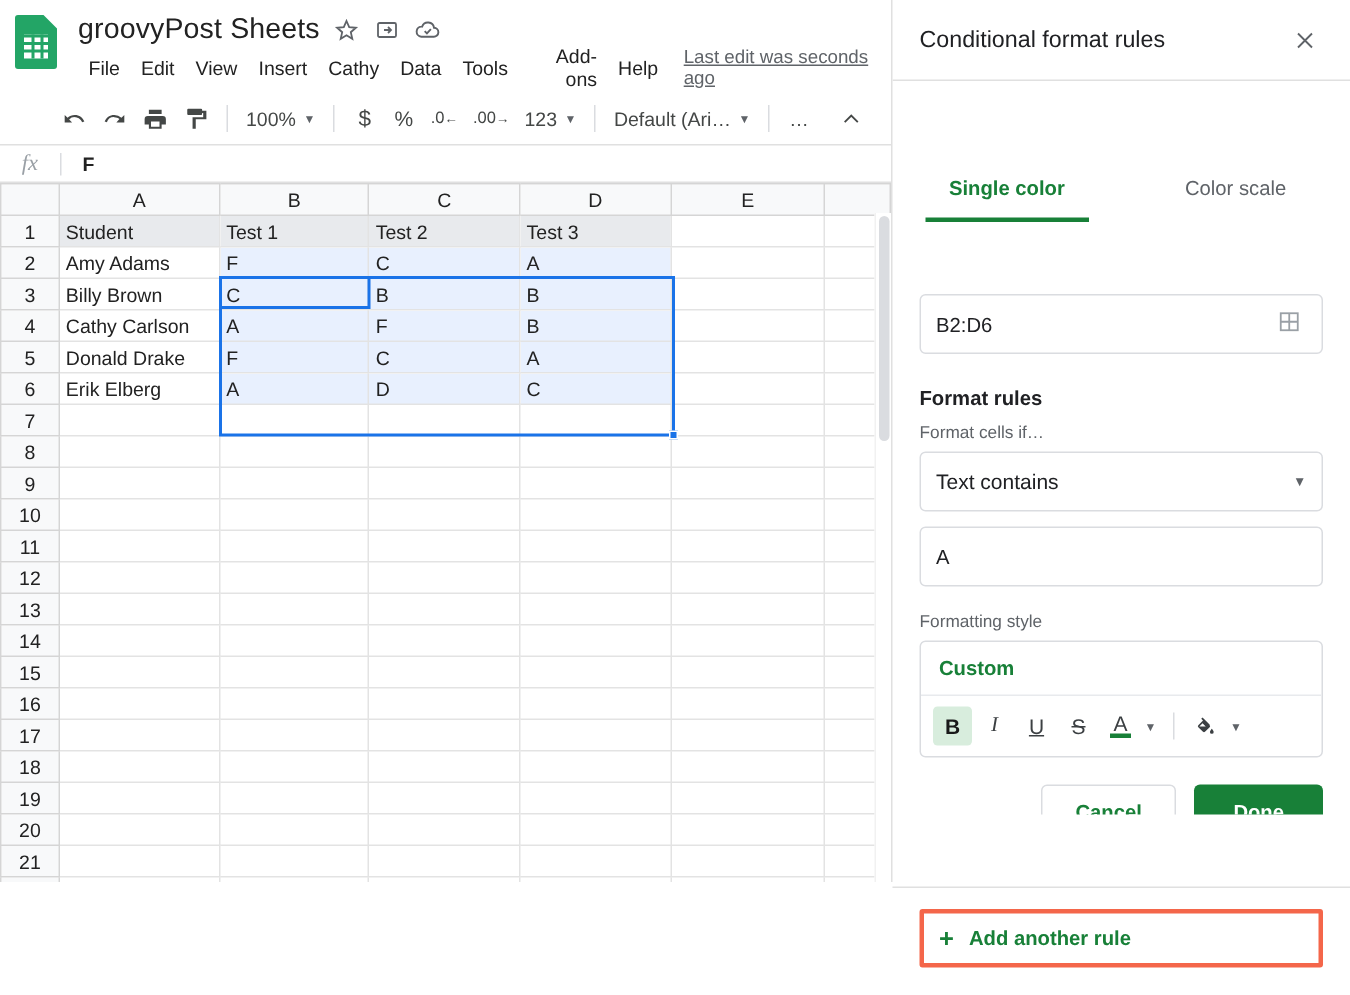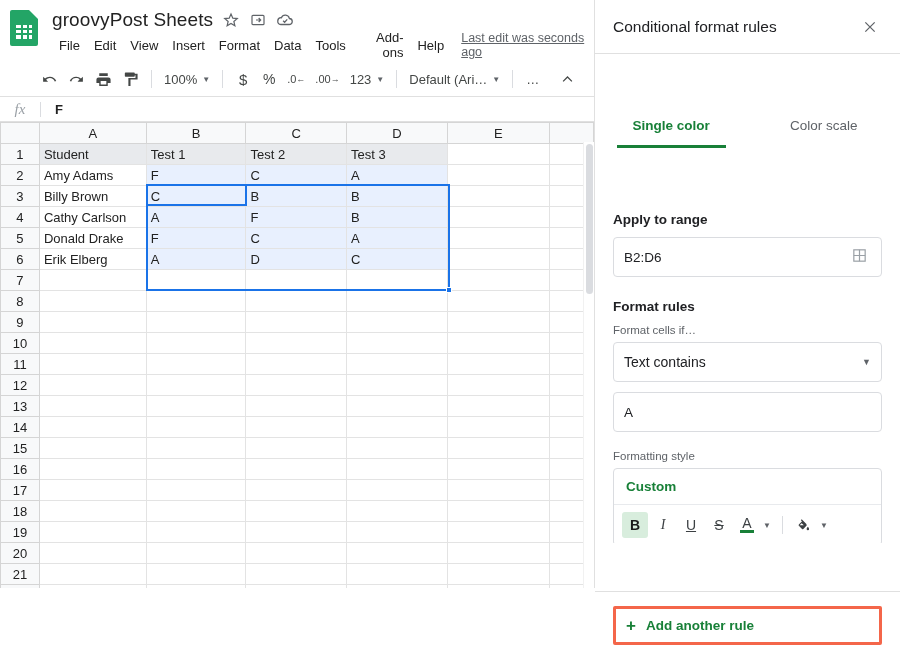"Format" span.menu-item { text: Format -> Cathy }
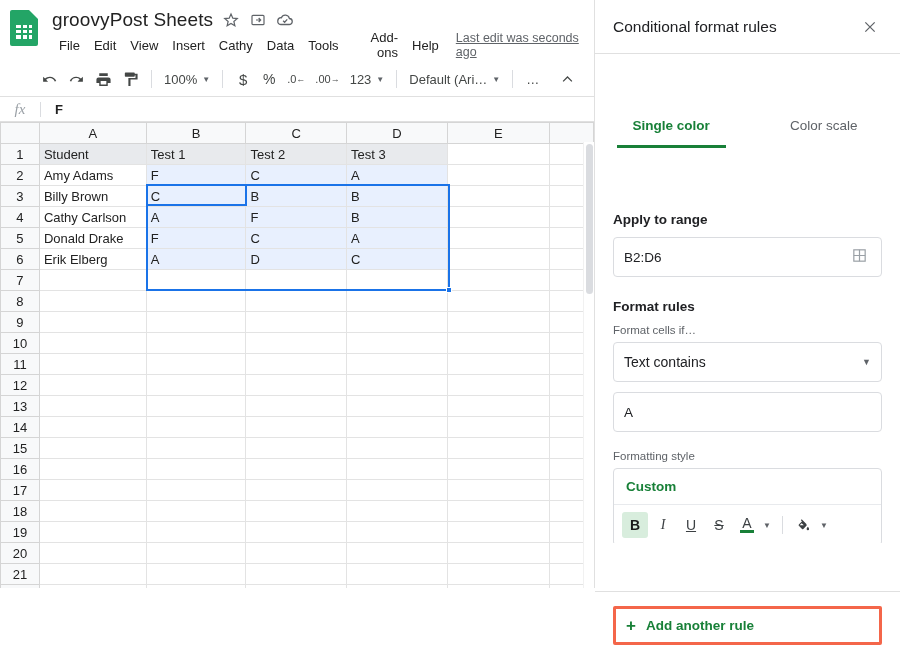"Apply to range" div.lbl-strong { html: <div>Apply to range</div> -> none }
